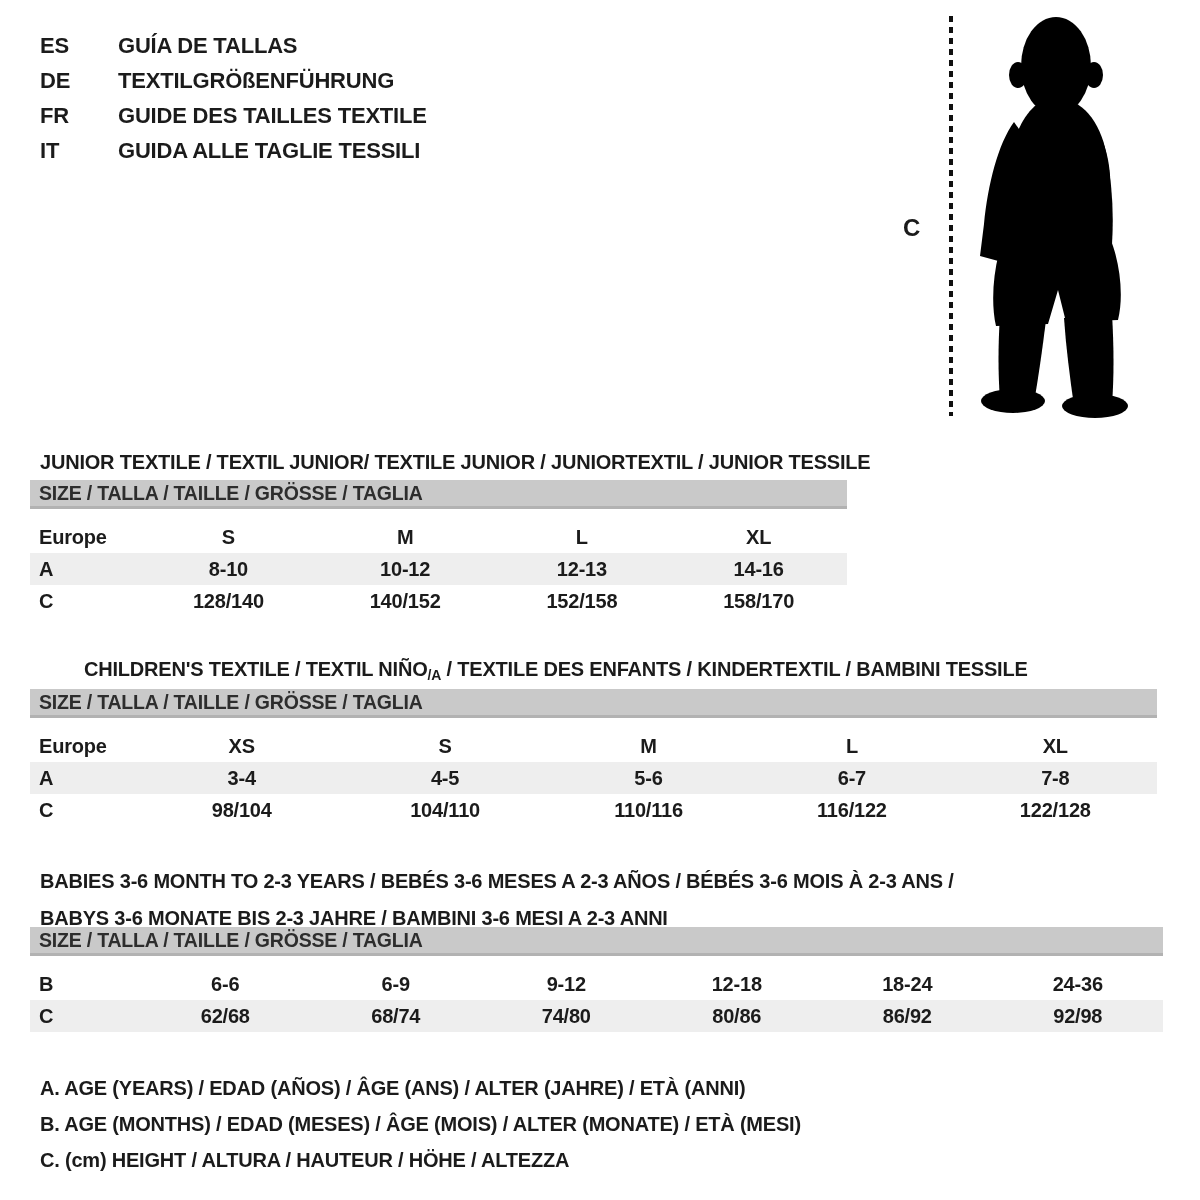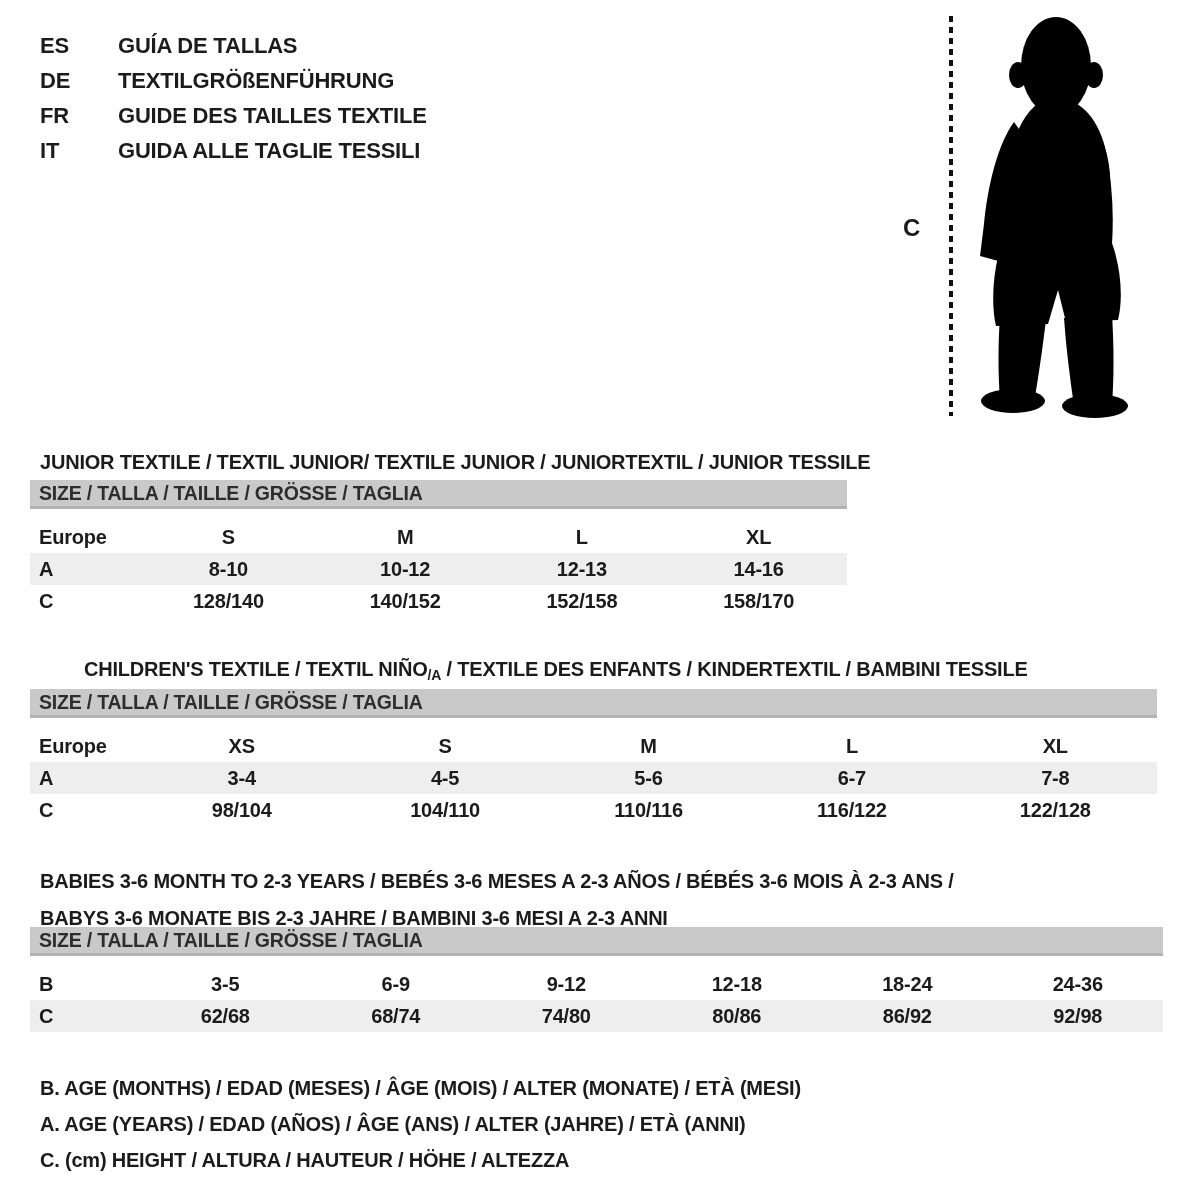"3-5" span.cell { text: 3-5 -> 6-6 }
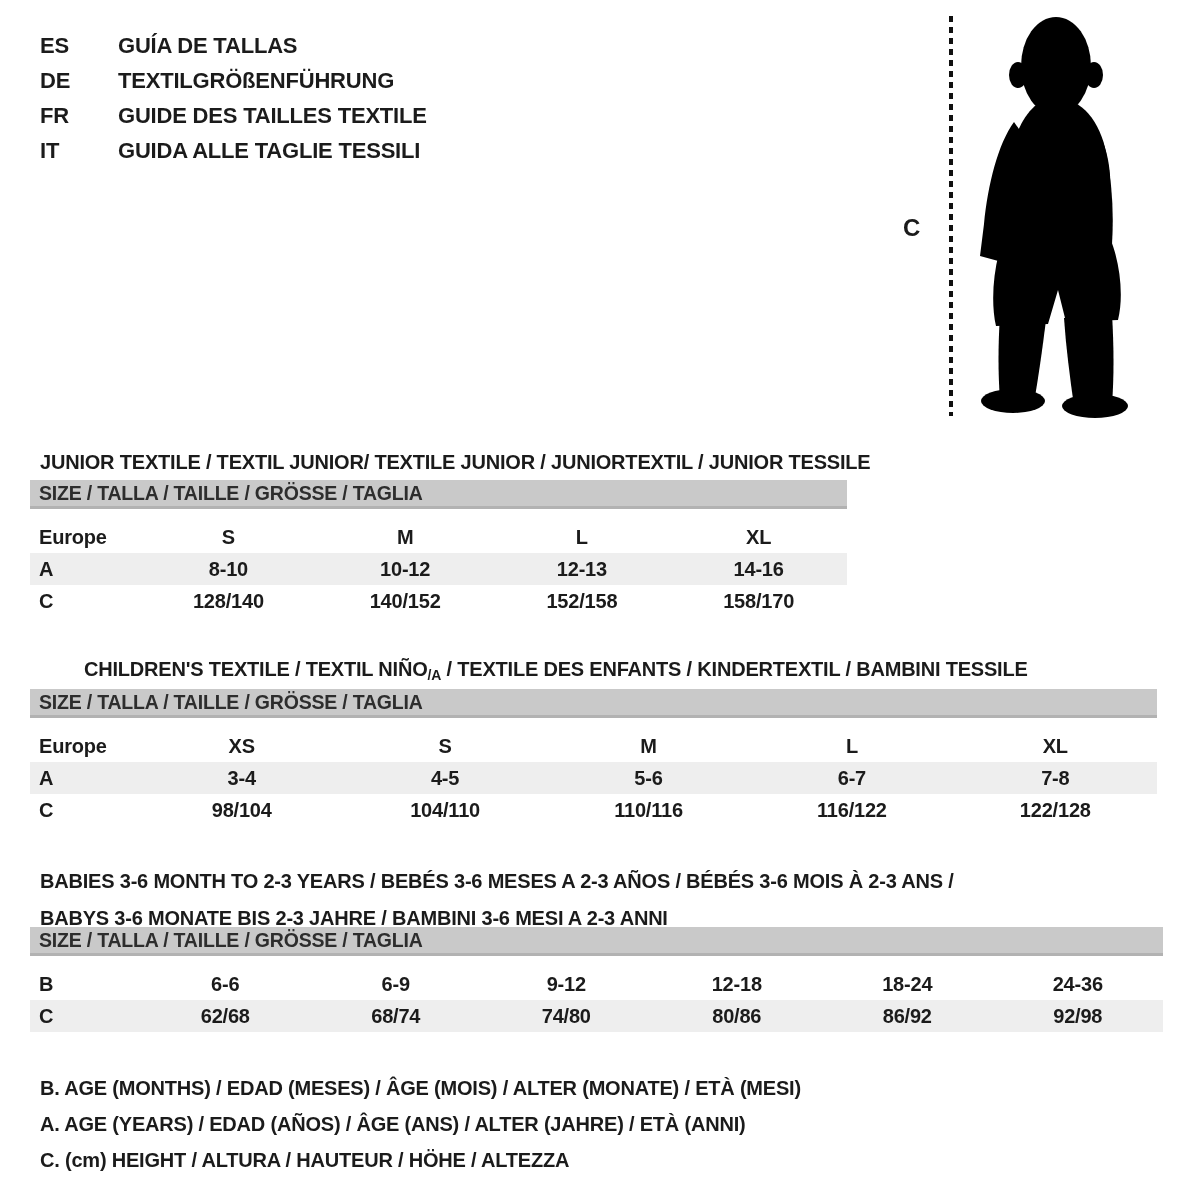"B. AGE (MONTHS) / EDAD" div.legend-line { order: before "A. AGE (YEARS) / EDAD" -> after "A. AGE (YEARS) / EDAD" }
